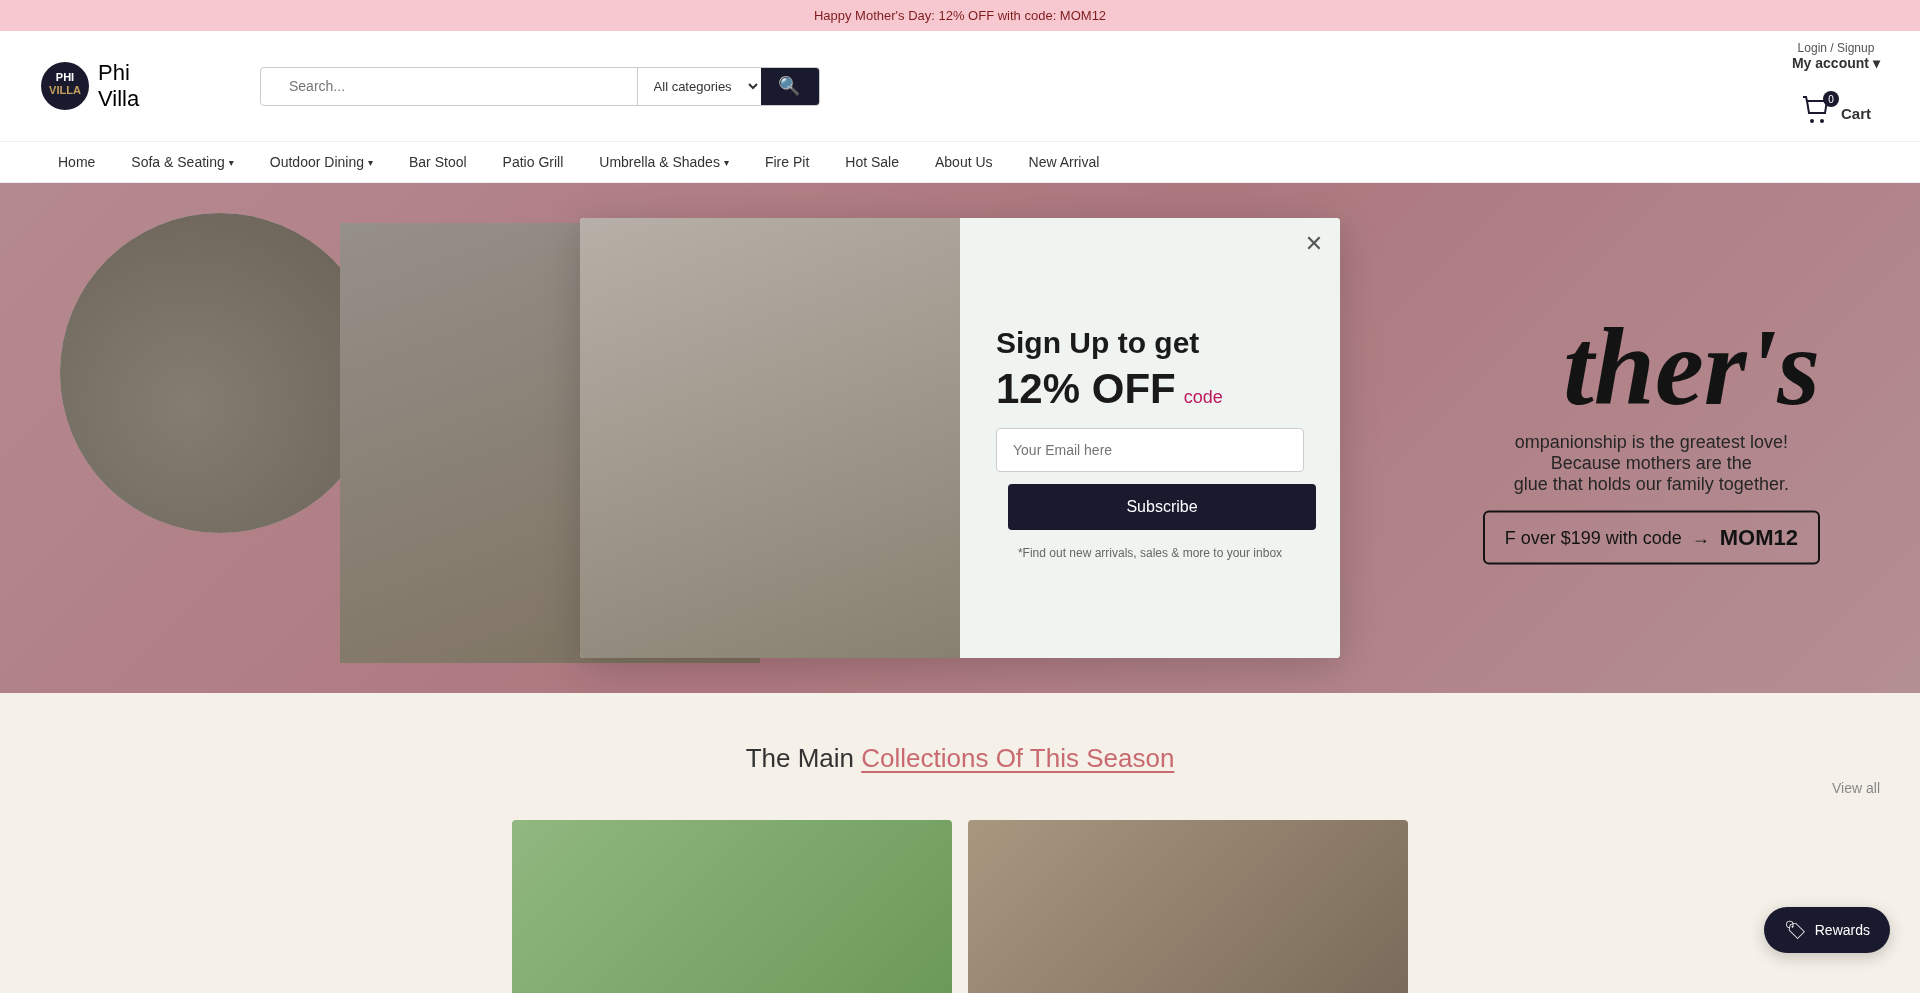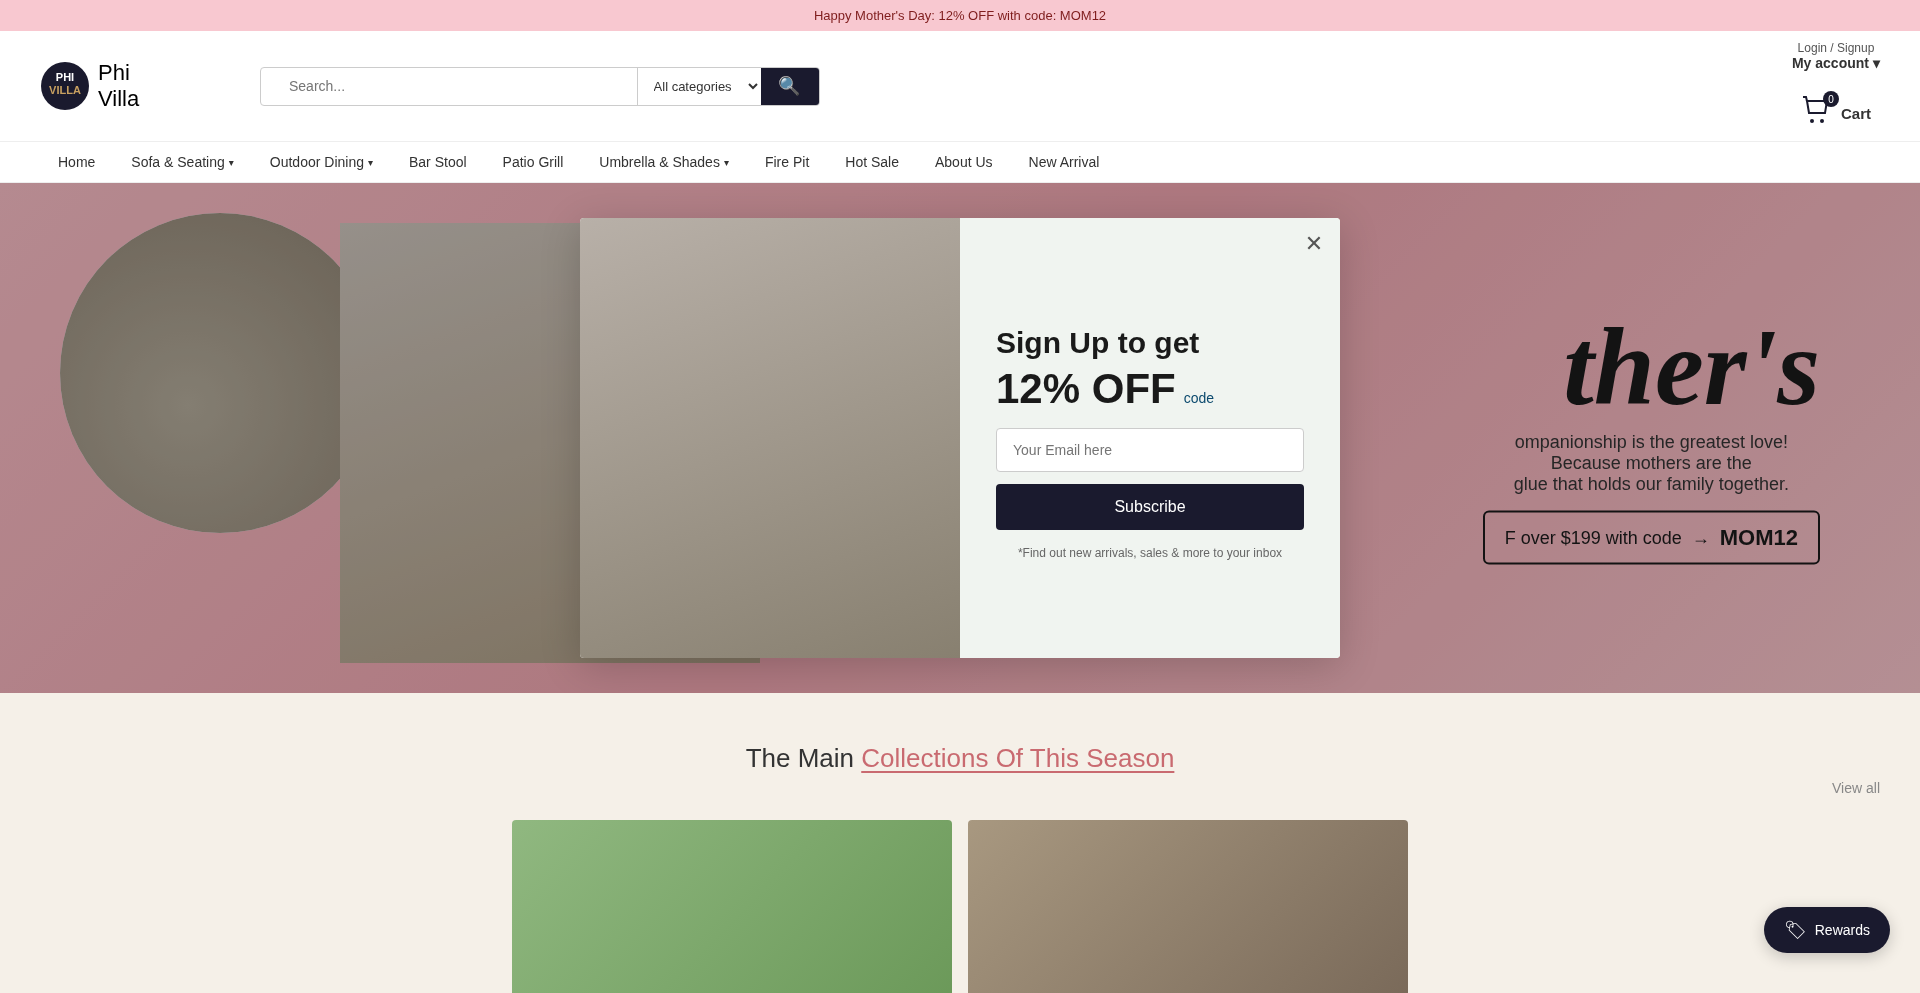"code" .modal-code-label { color: #0c4a6e -> #be185d; font-size: 14px -> 18px }
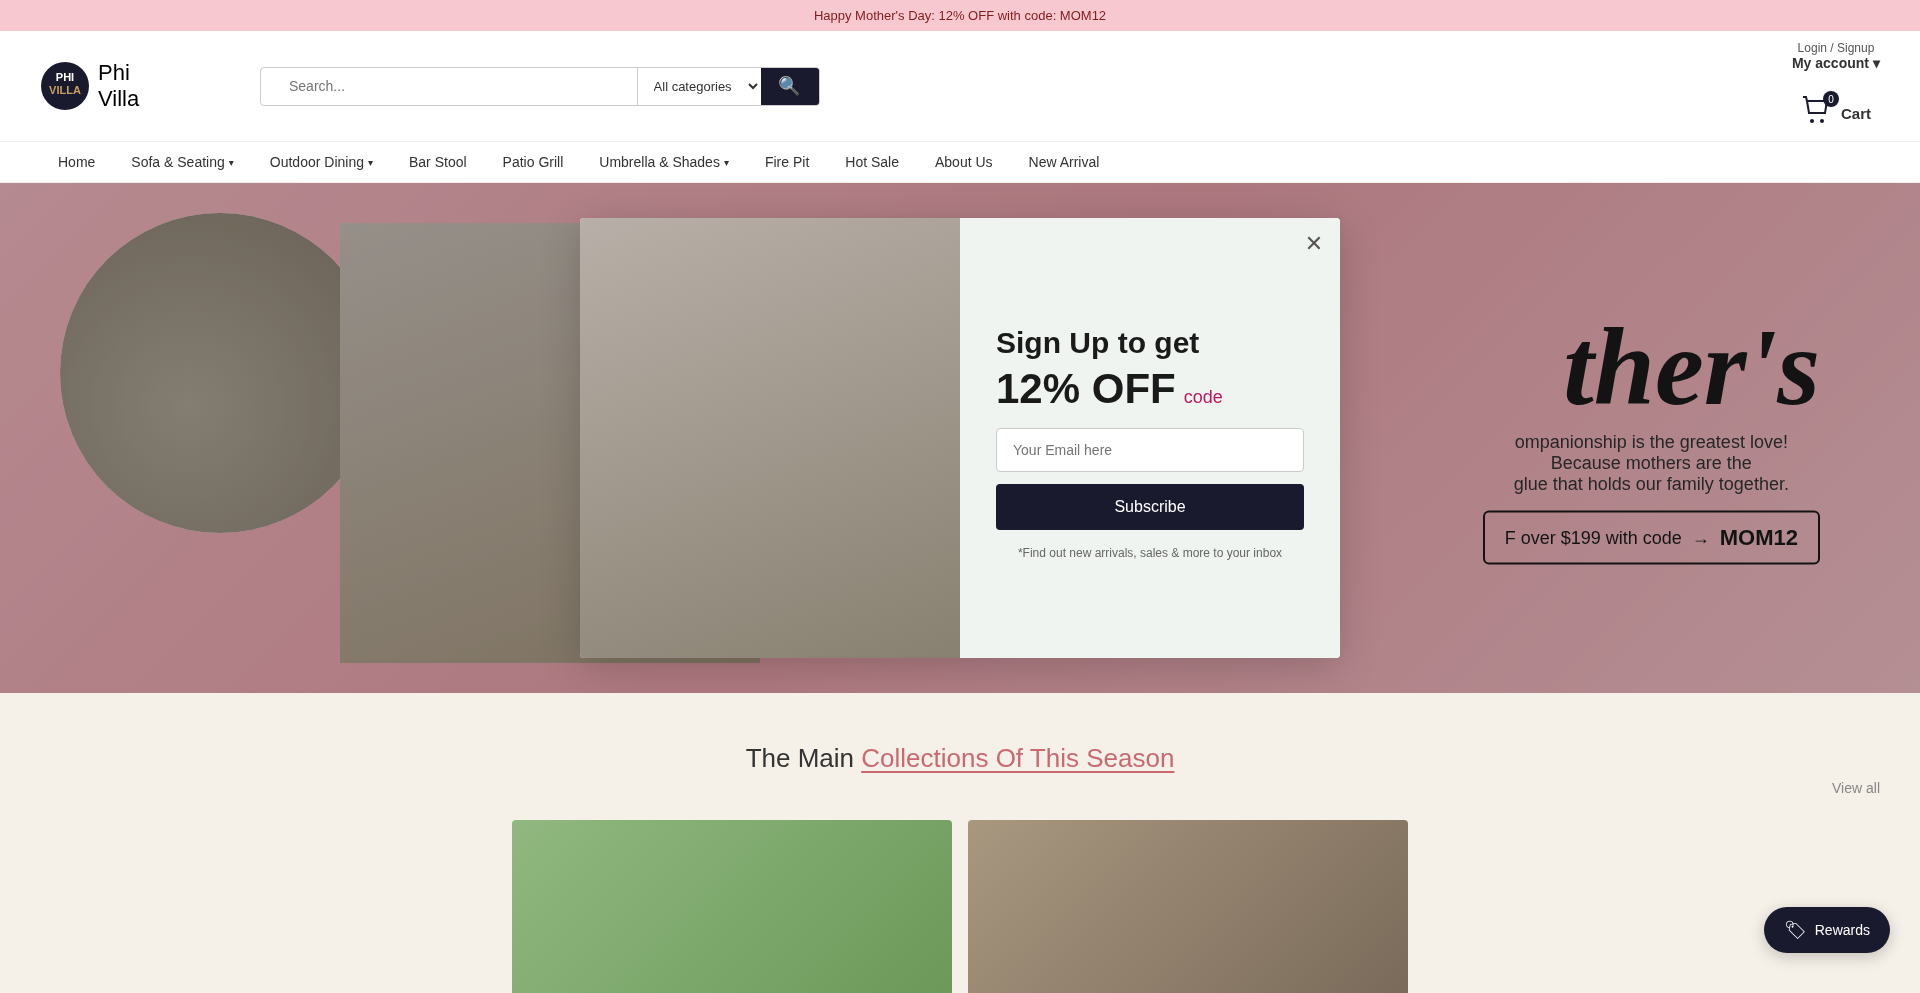"Subscribe" .modal-subscribe-btn { margin-left: none -> 12px }
